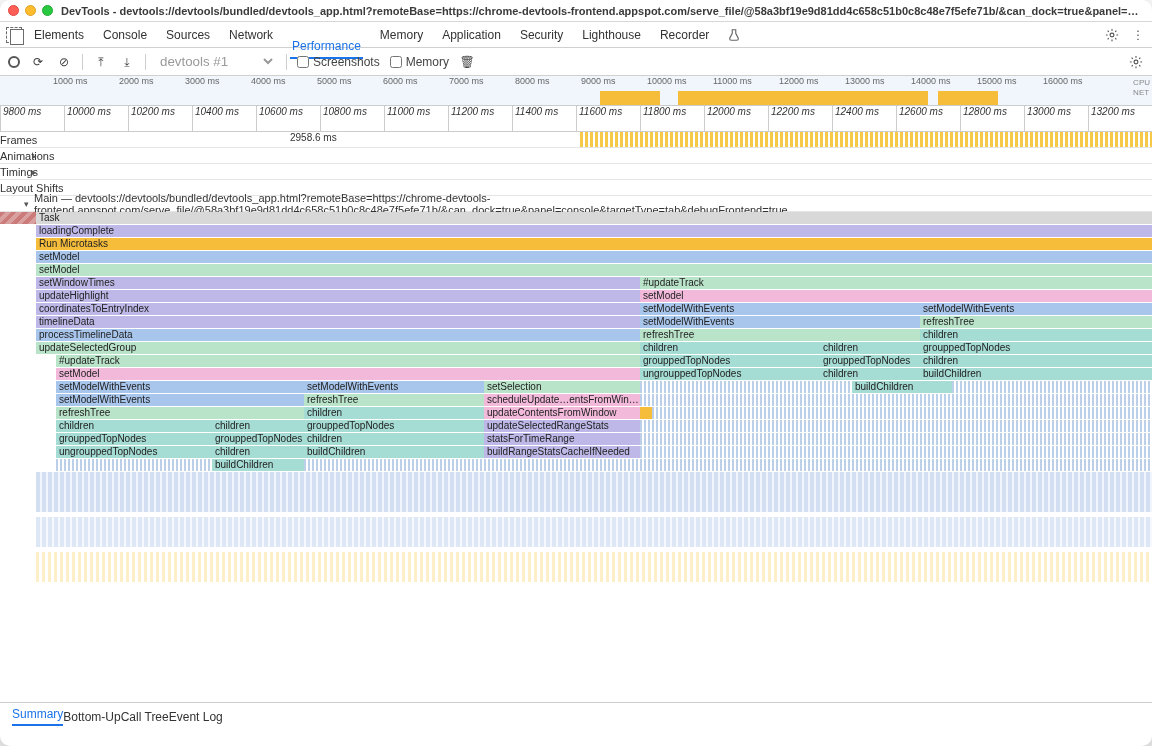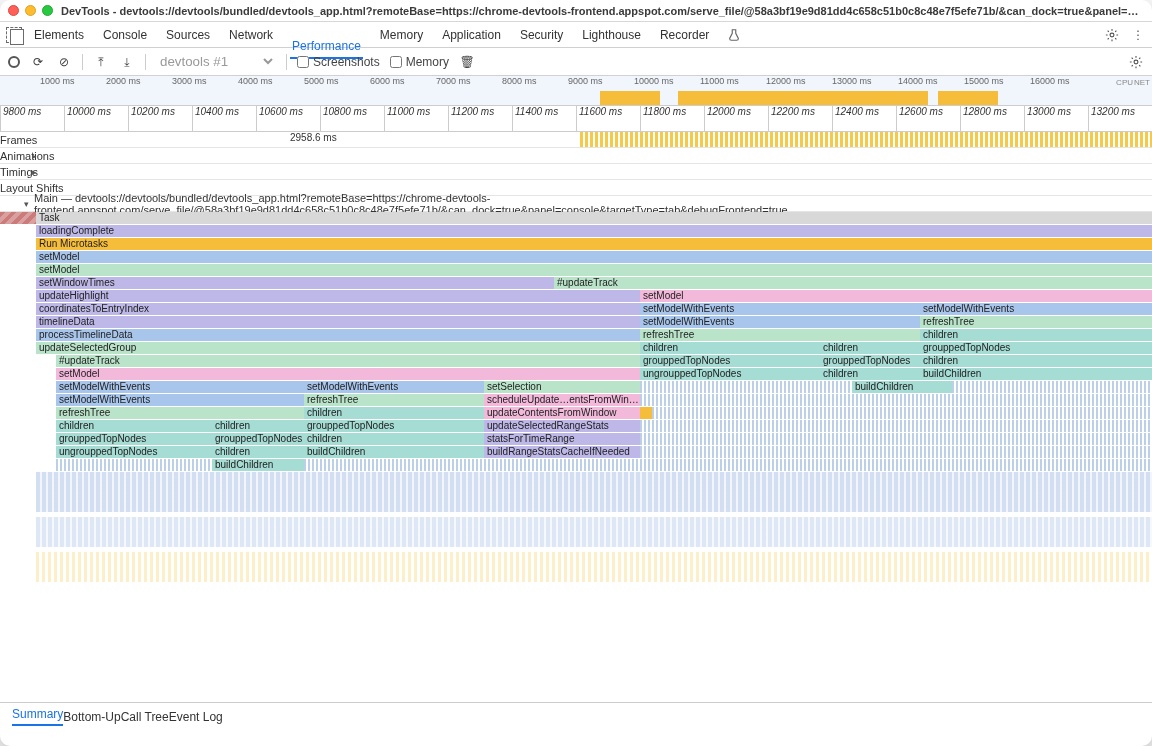"1000 ms" .overview-ticks { margin-left: none -> 13px }
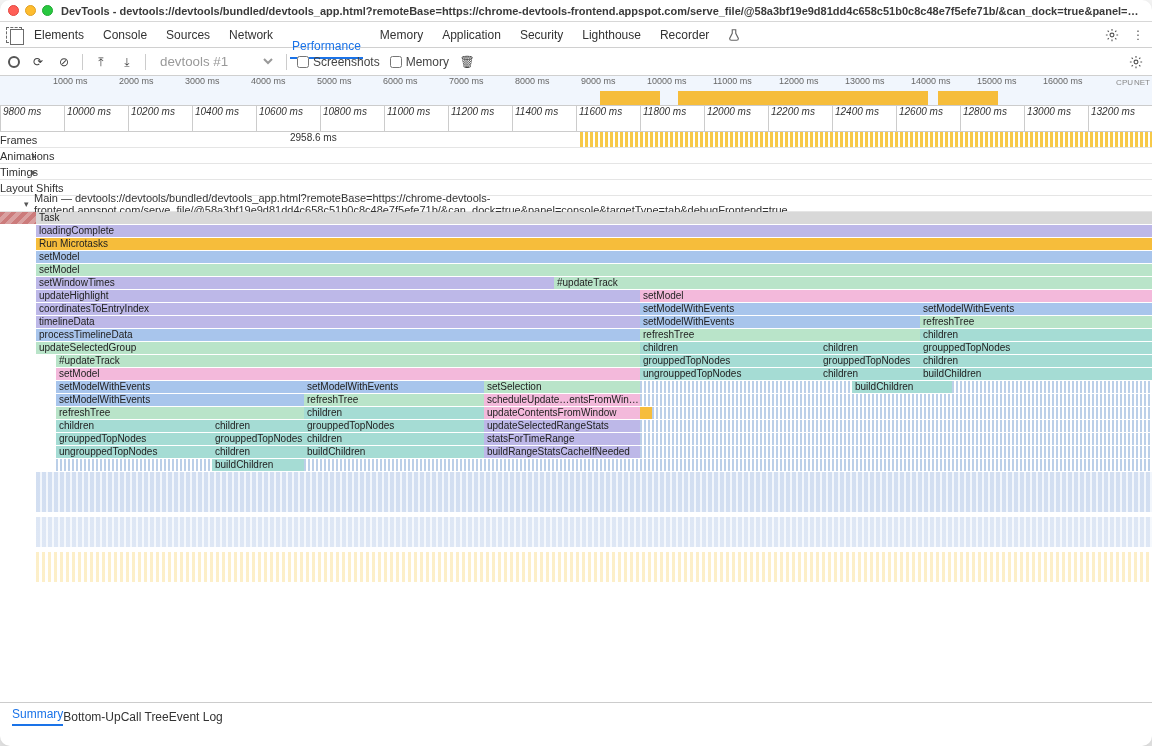"CPU" .ovlabels { flex-direction: row -> column }
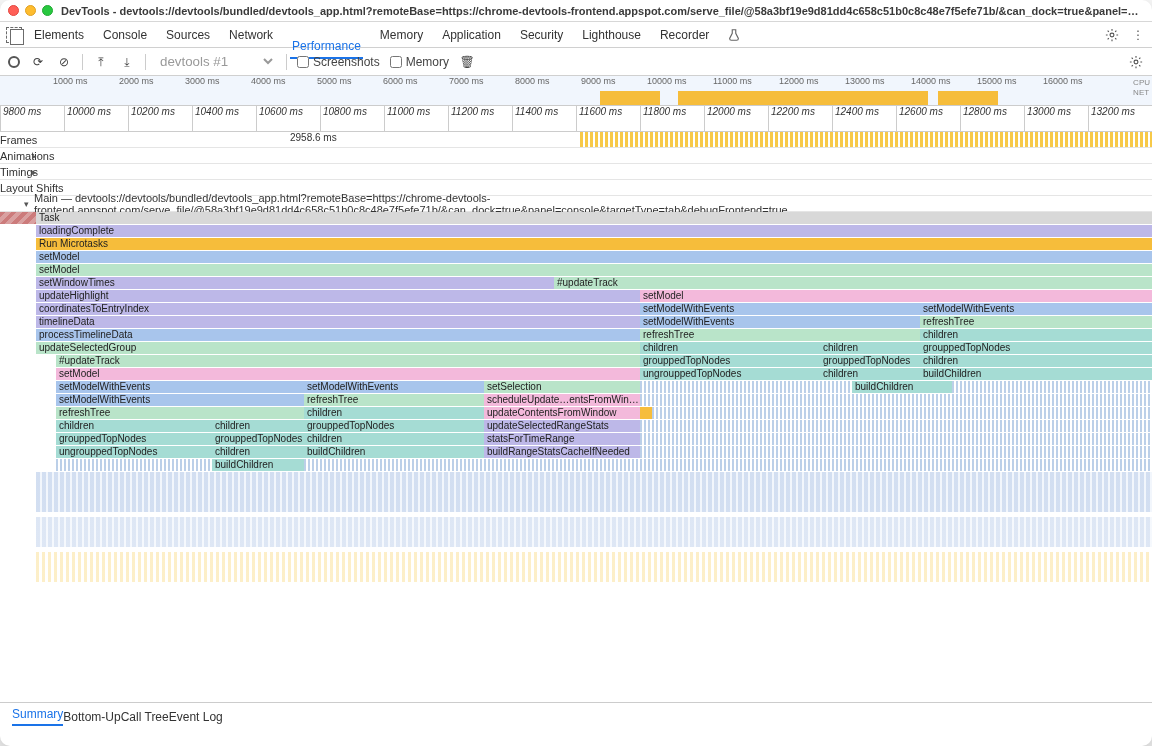"setWindowTimes" div.seg { width: 518px -> 604px }
